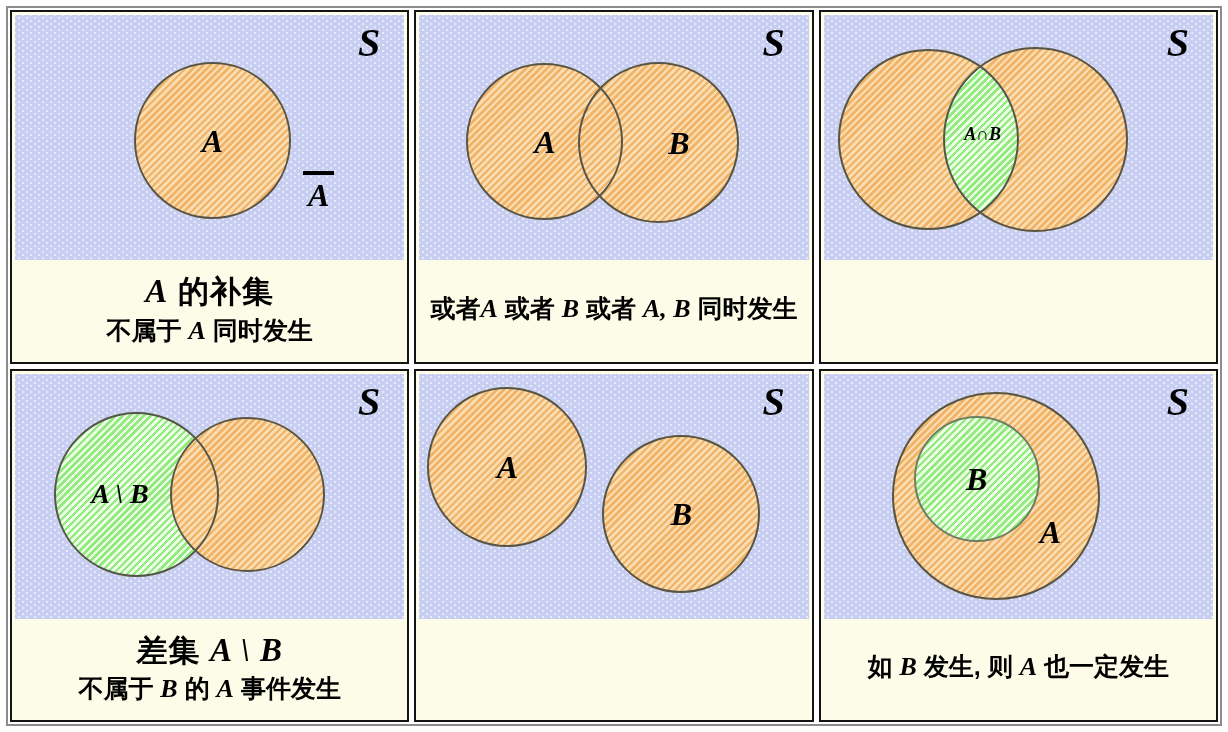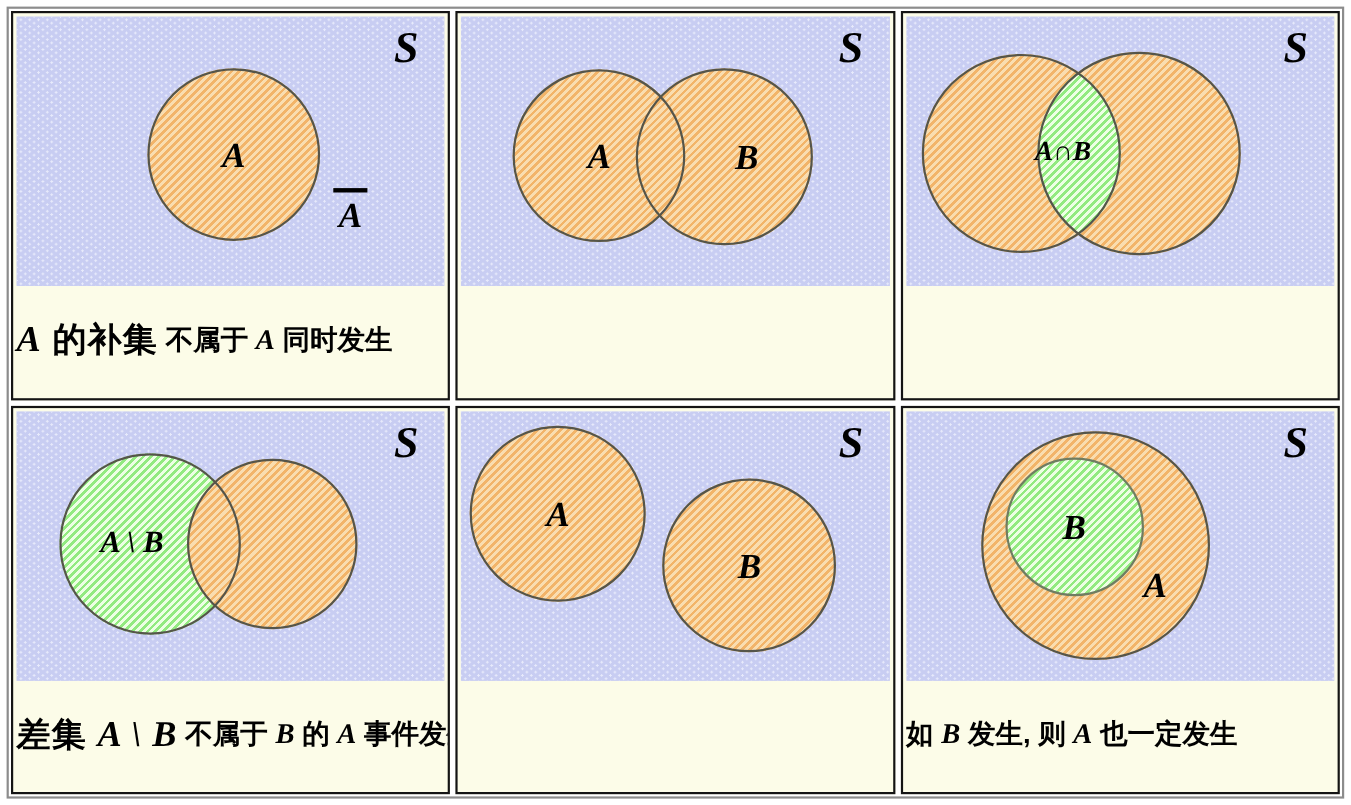"A∩B" .lens-label { font-size: 25px -> 18px; text-align: none -> center }
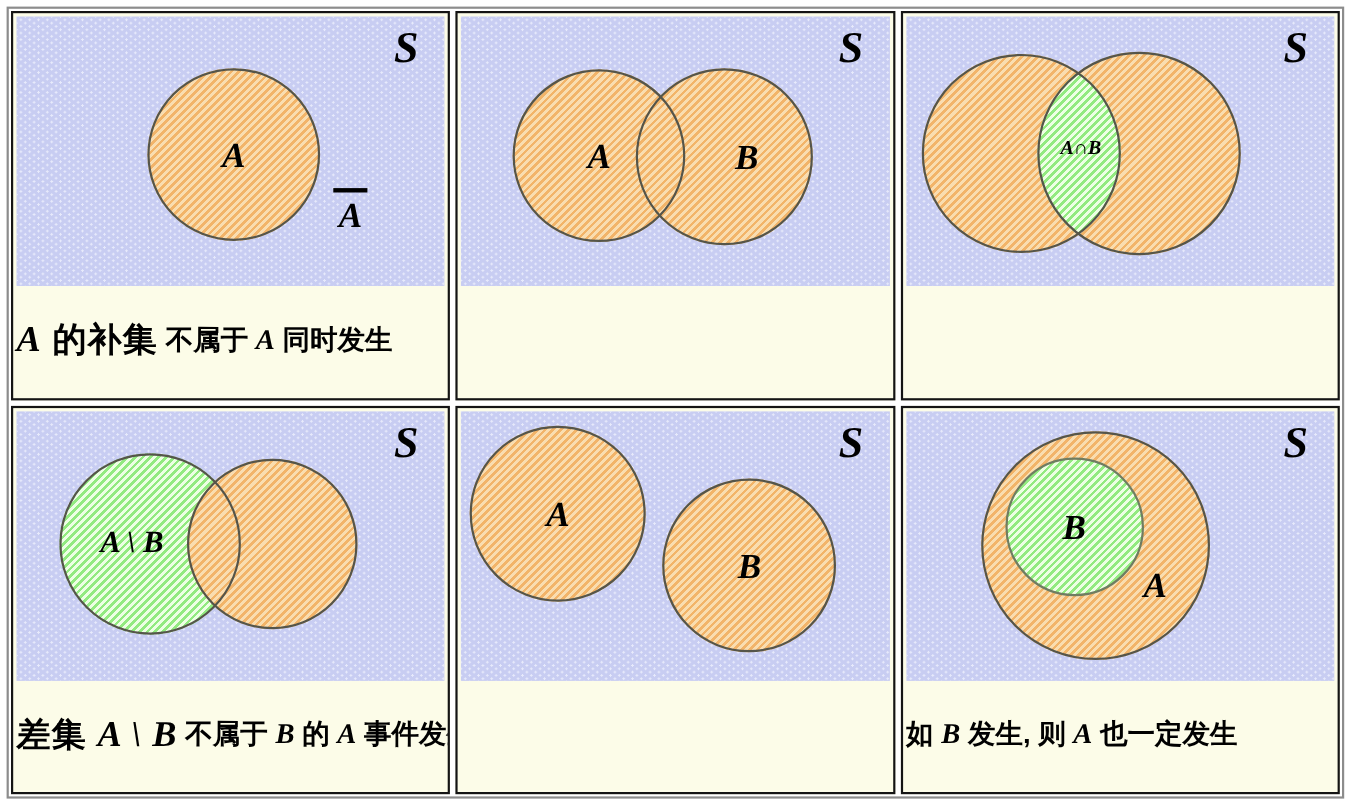"A 的补集" .caption { flex-direction: none -> column; justify-content: none -> center }
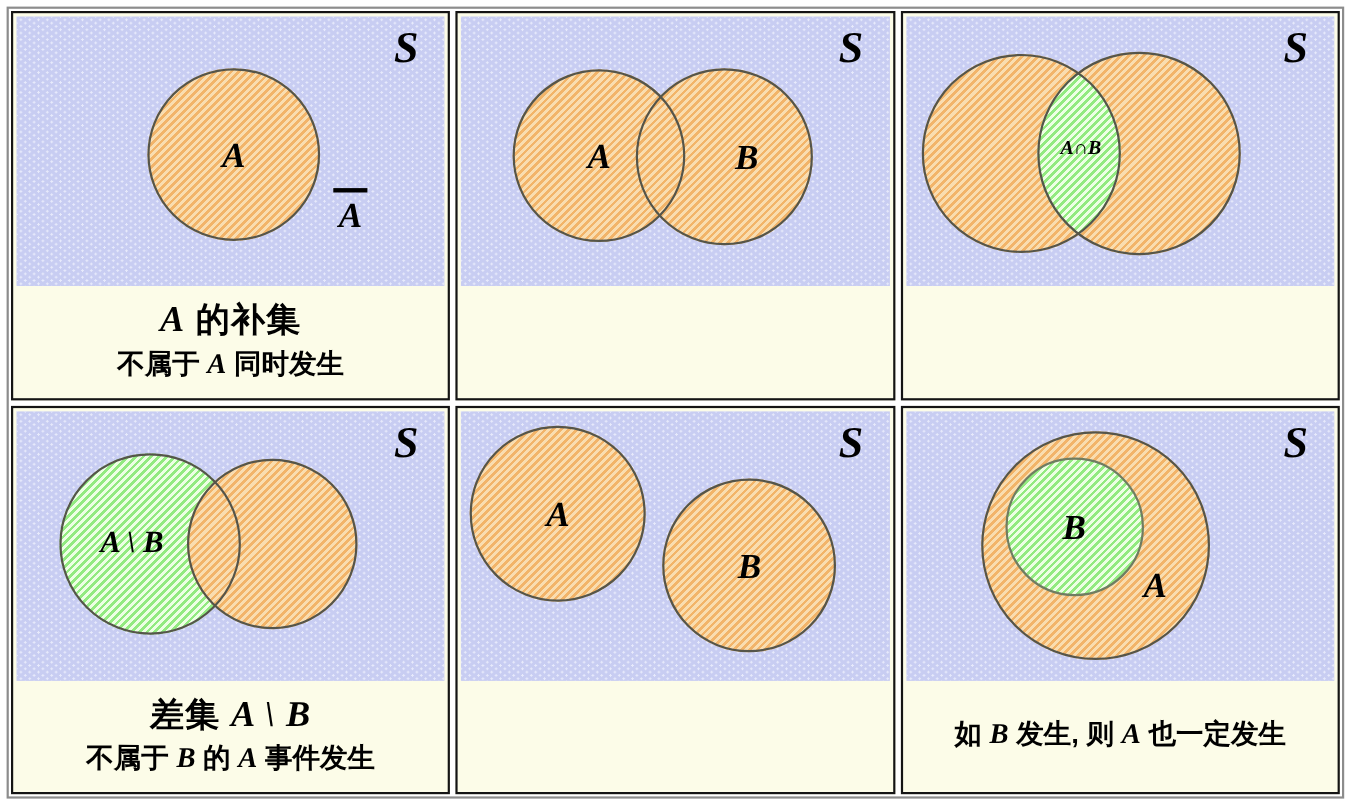"或者A 或者 B 或者 A," div.cap-sub { html: none -> <div><span>或者</span><span>A</span><span> 或者 </span><span>B</span><span> 或者 </span><span>A, B</span><span> 同时发生</span></div> }
